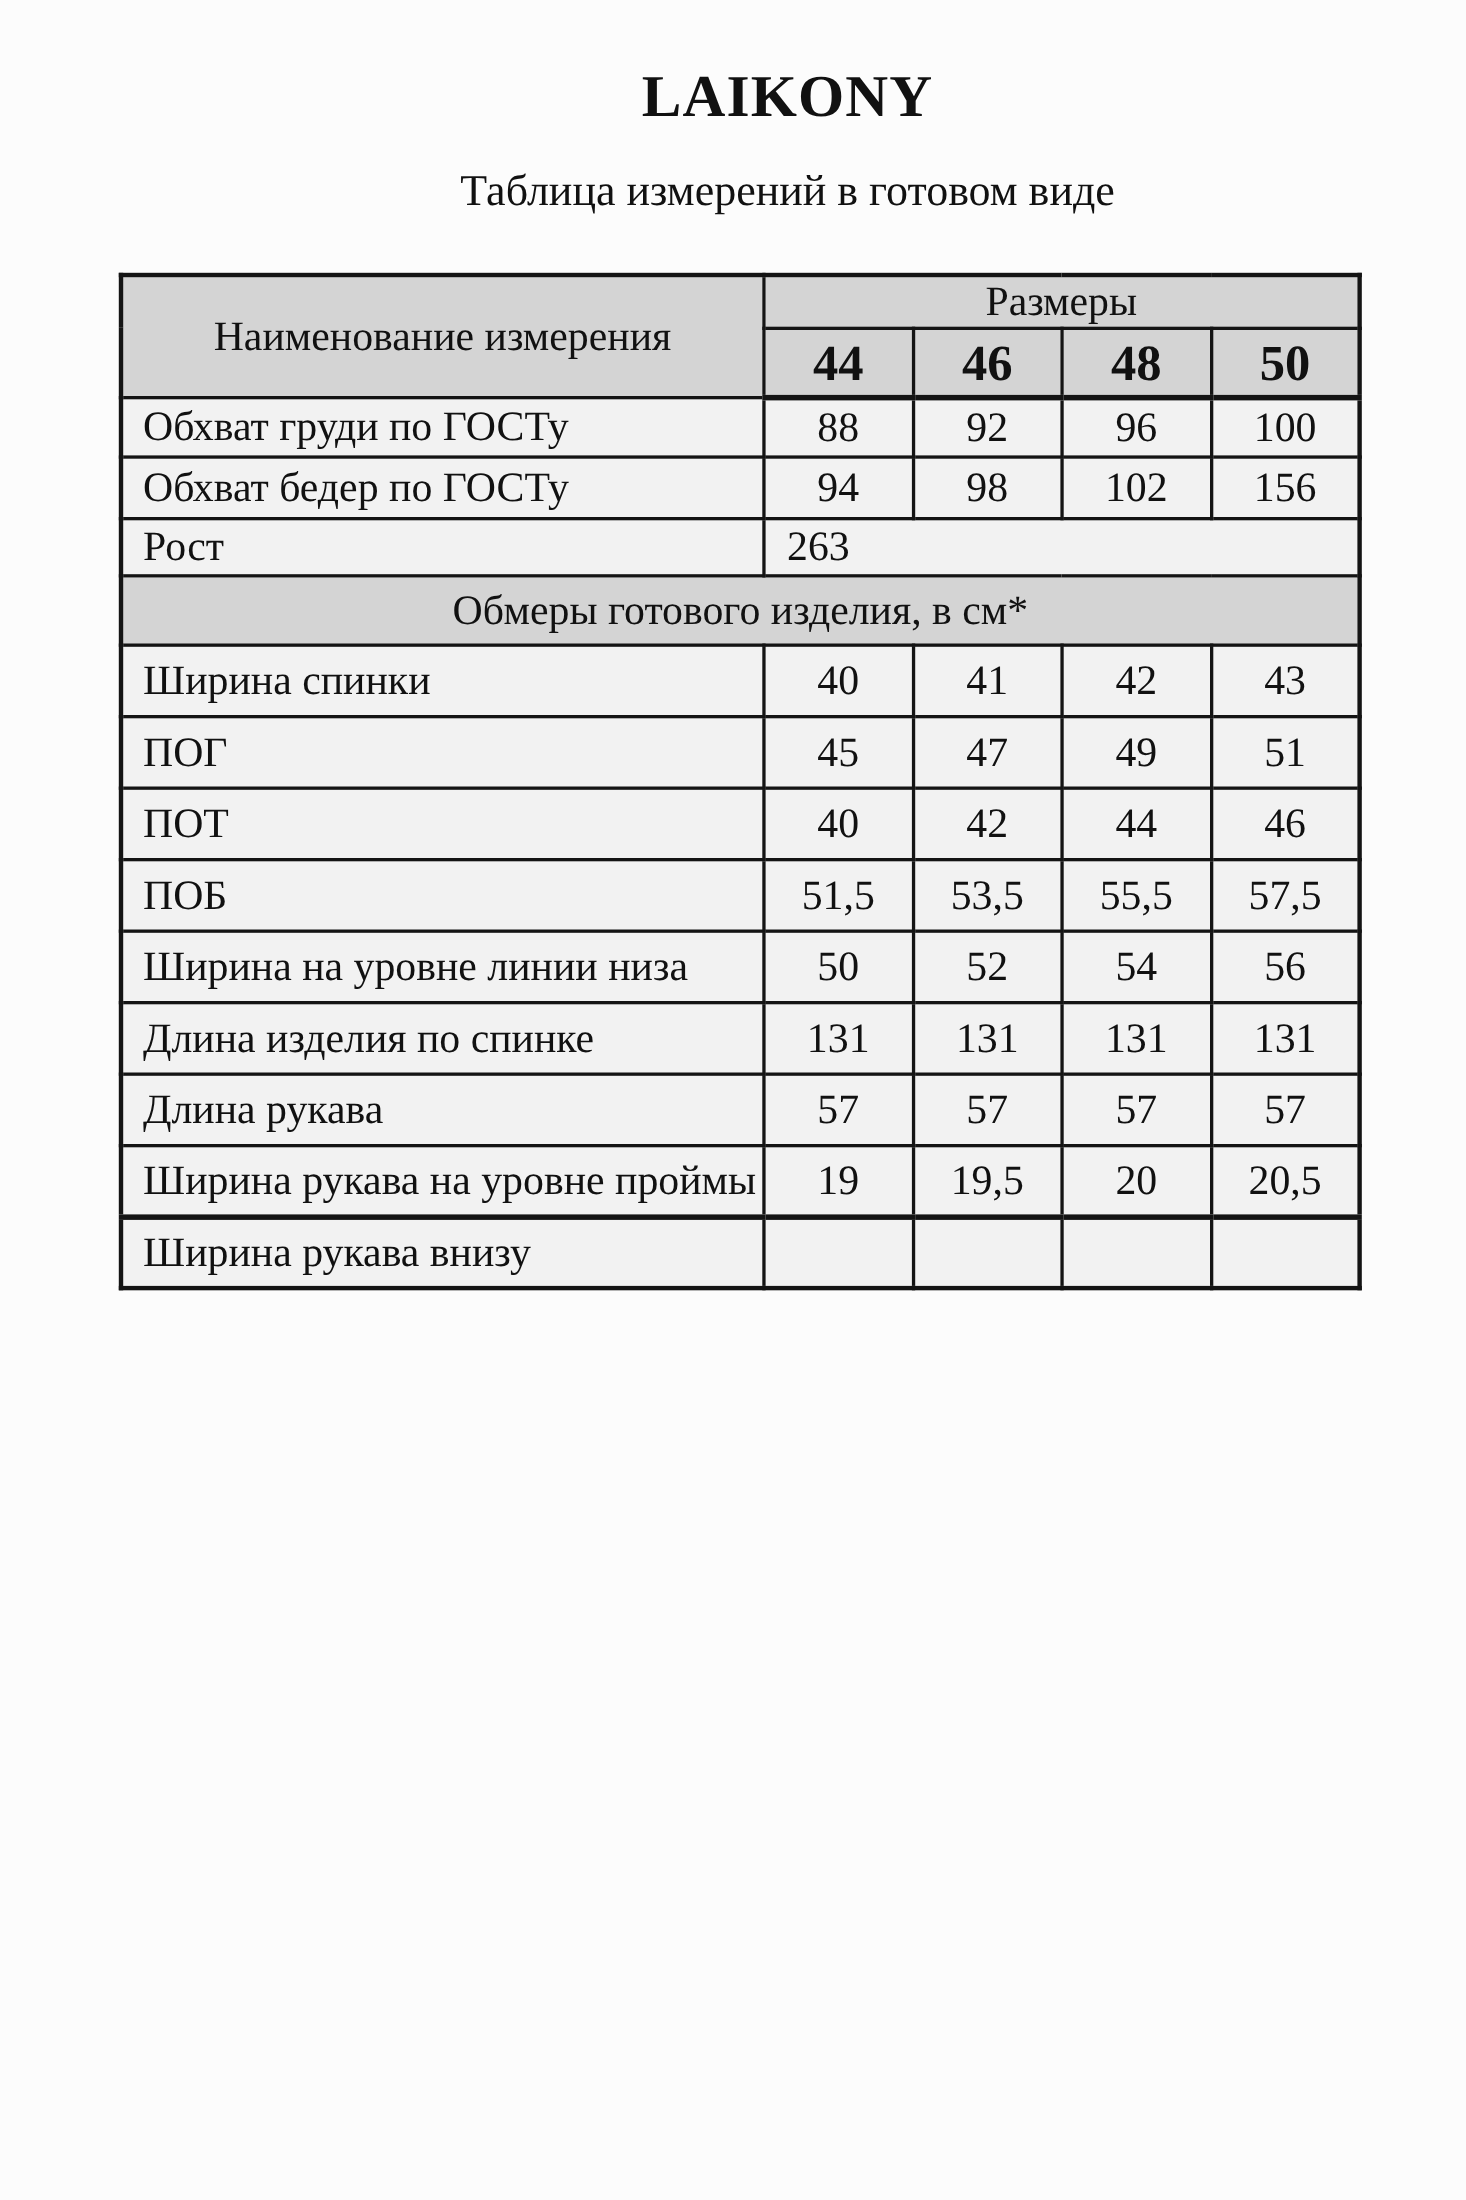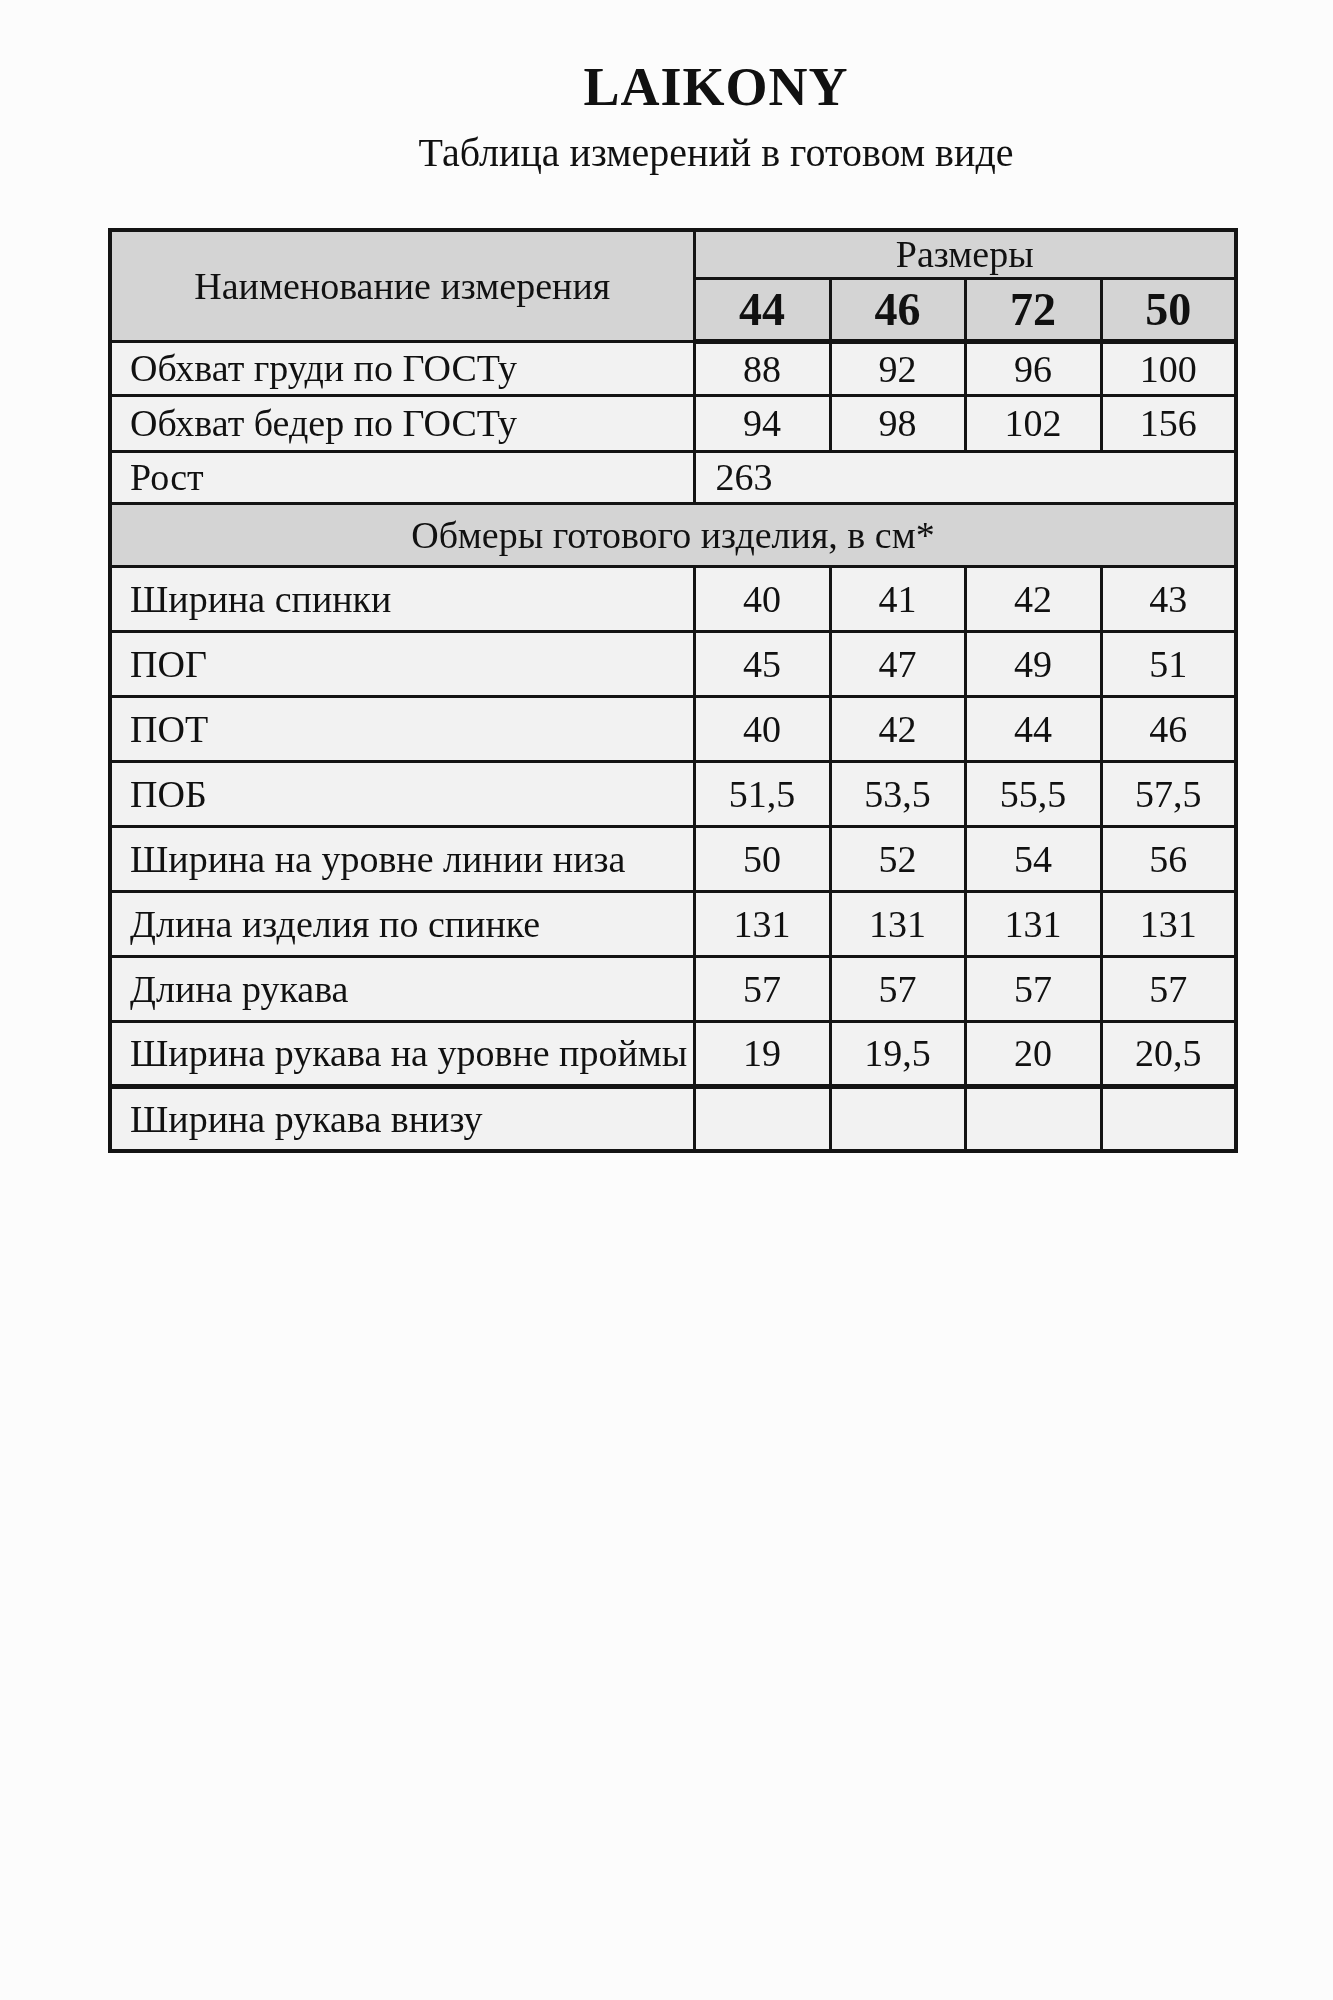"Таблица измерений в готовом виде" .subtitle { margin-top: 12px -> 32px }
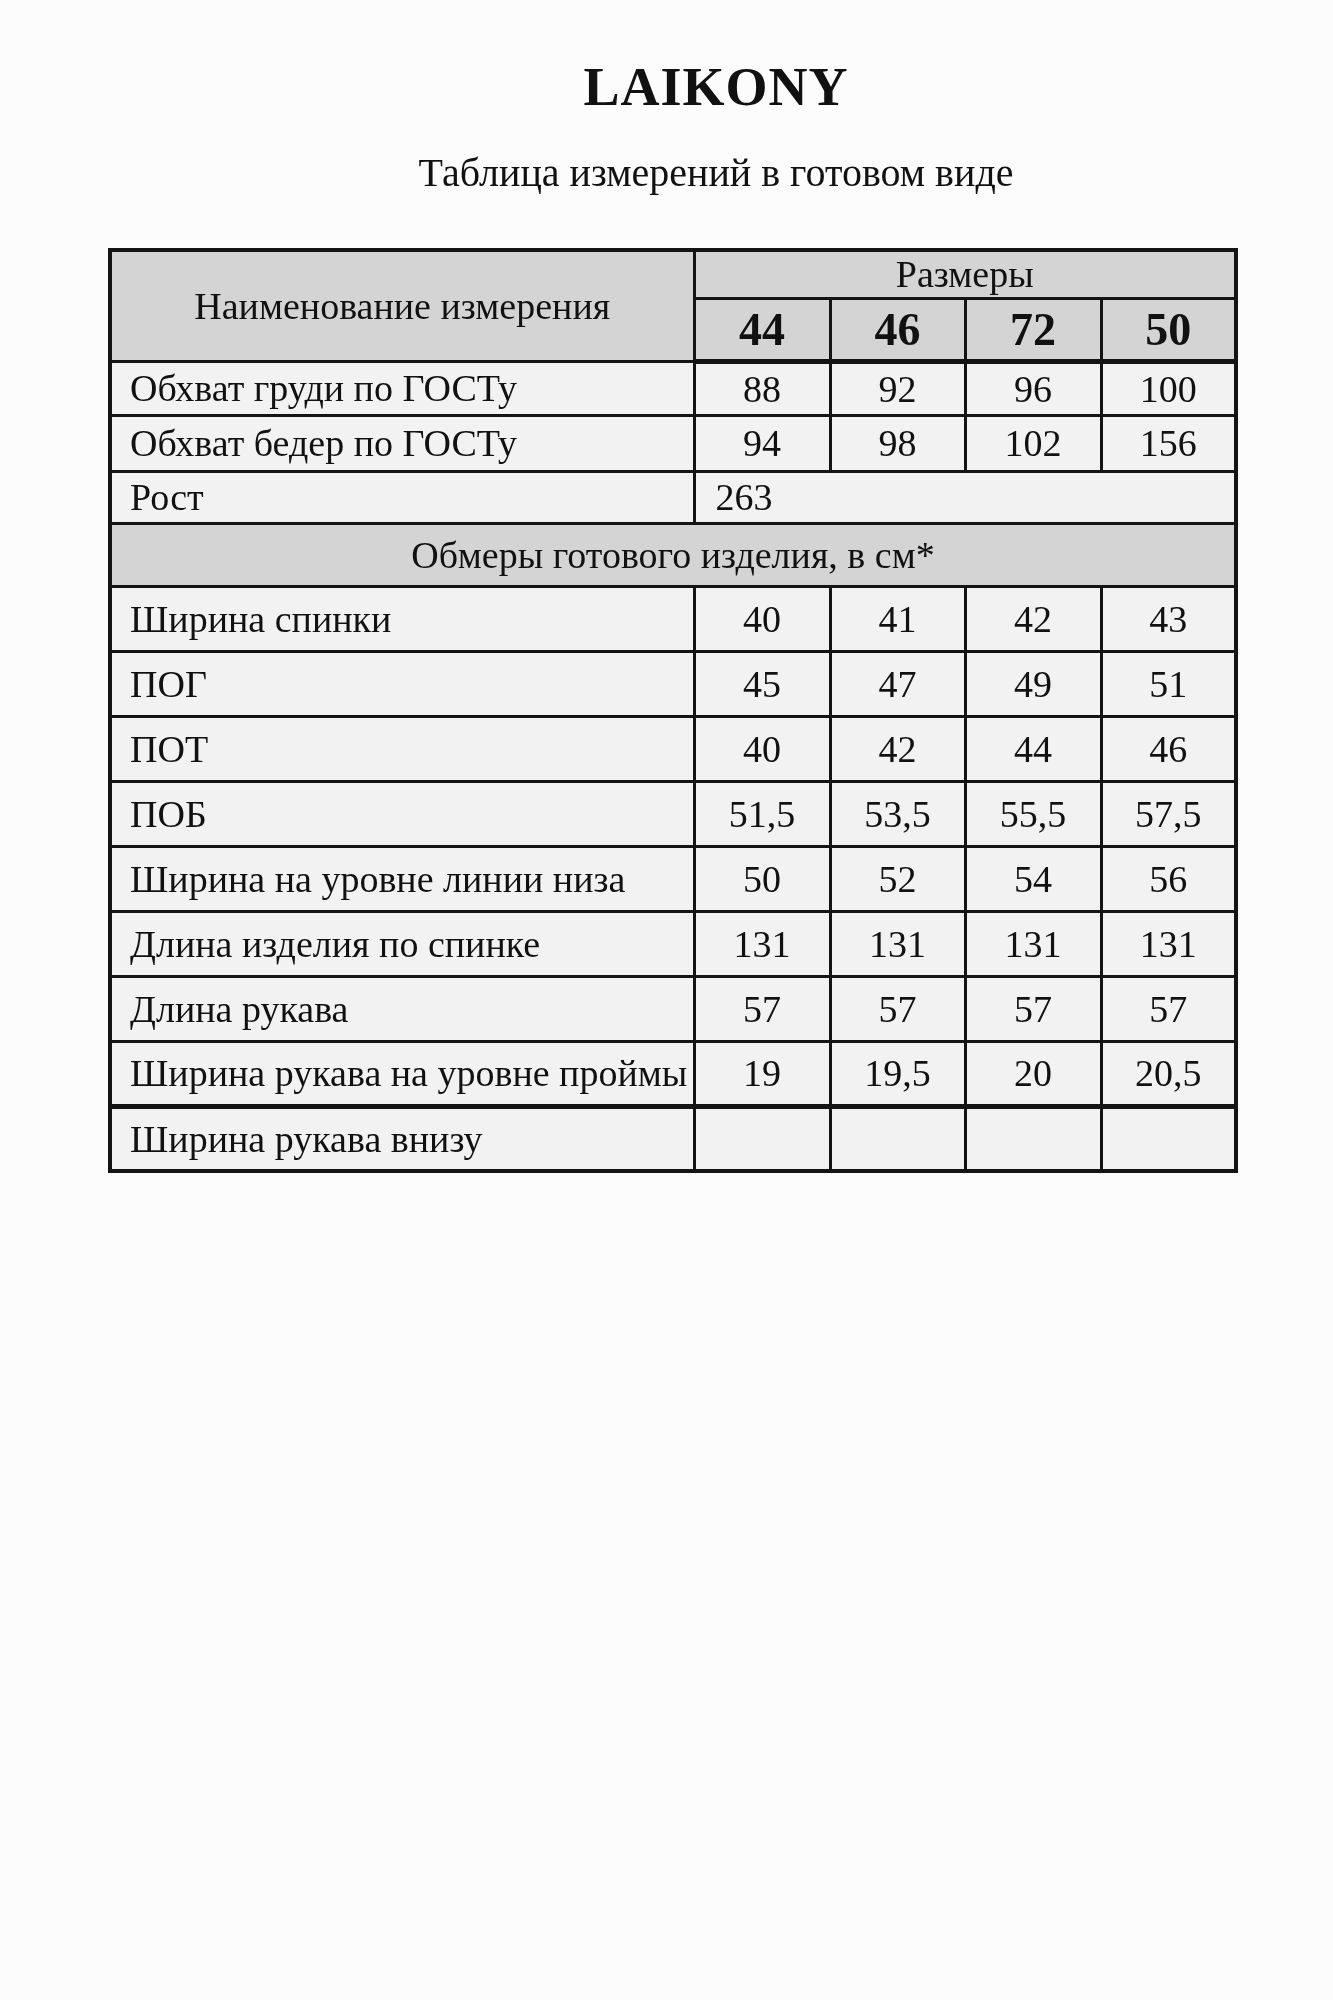"72" th { text: 72 -> 48 }
